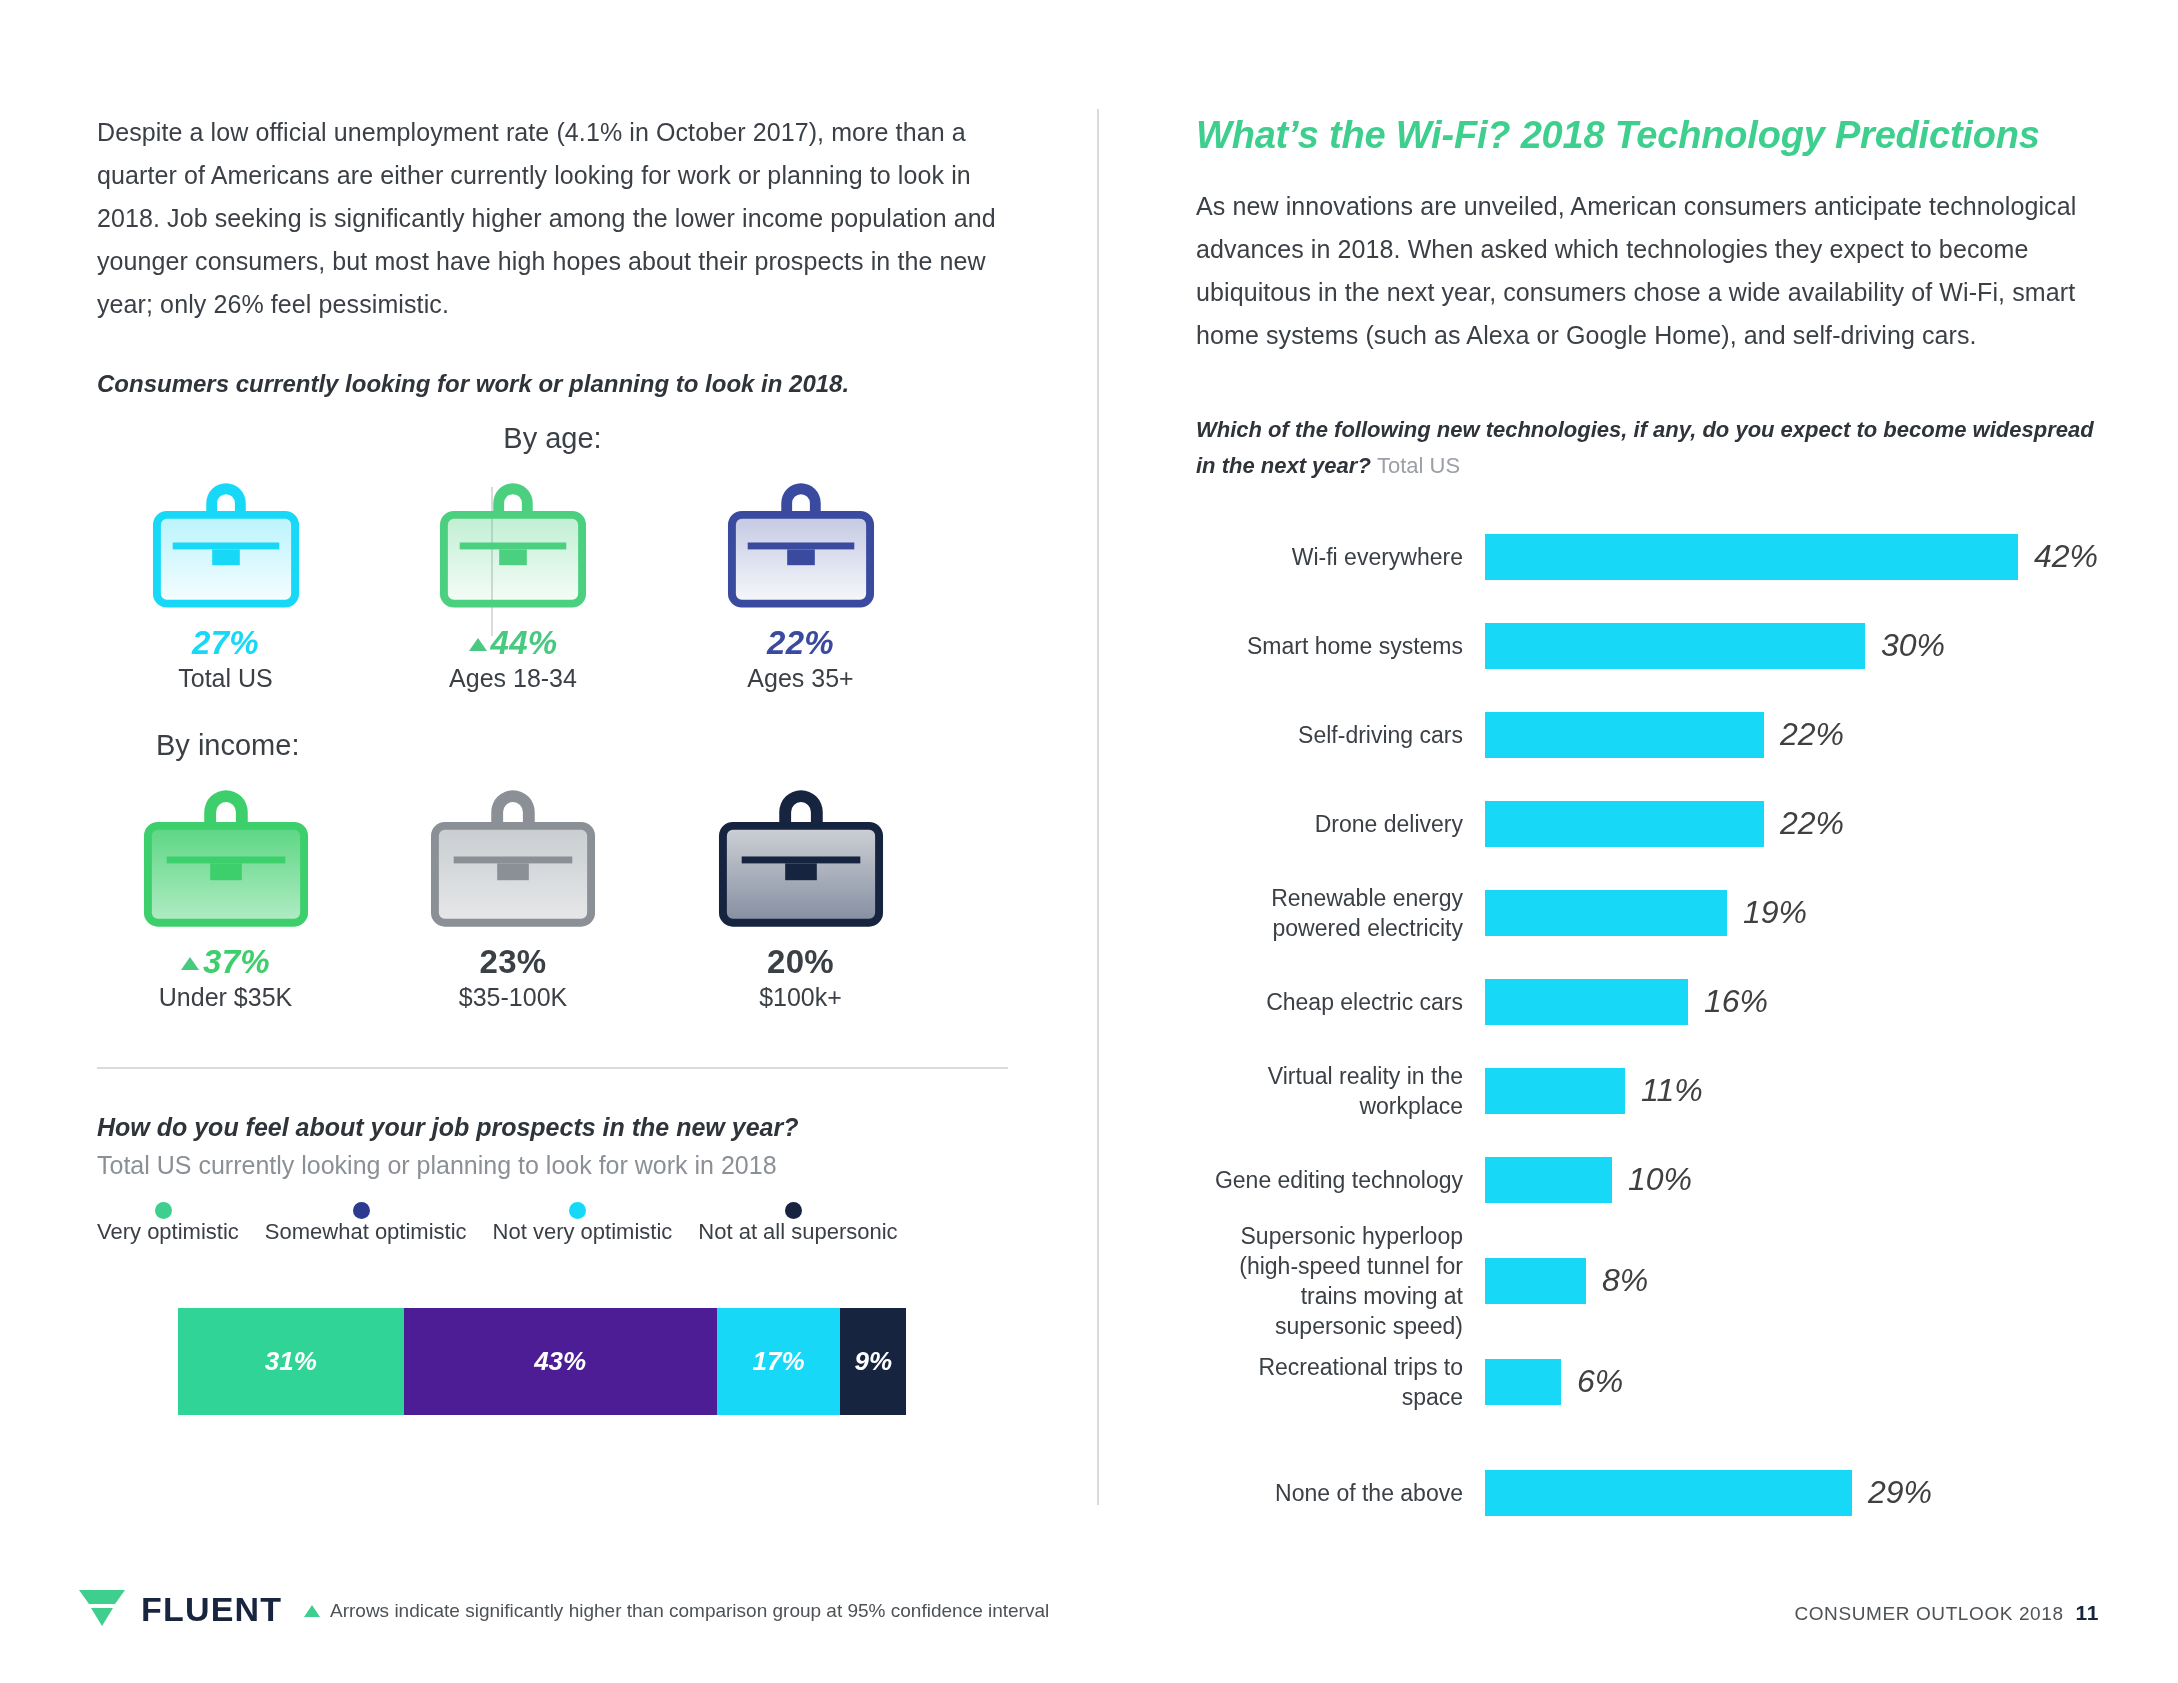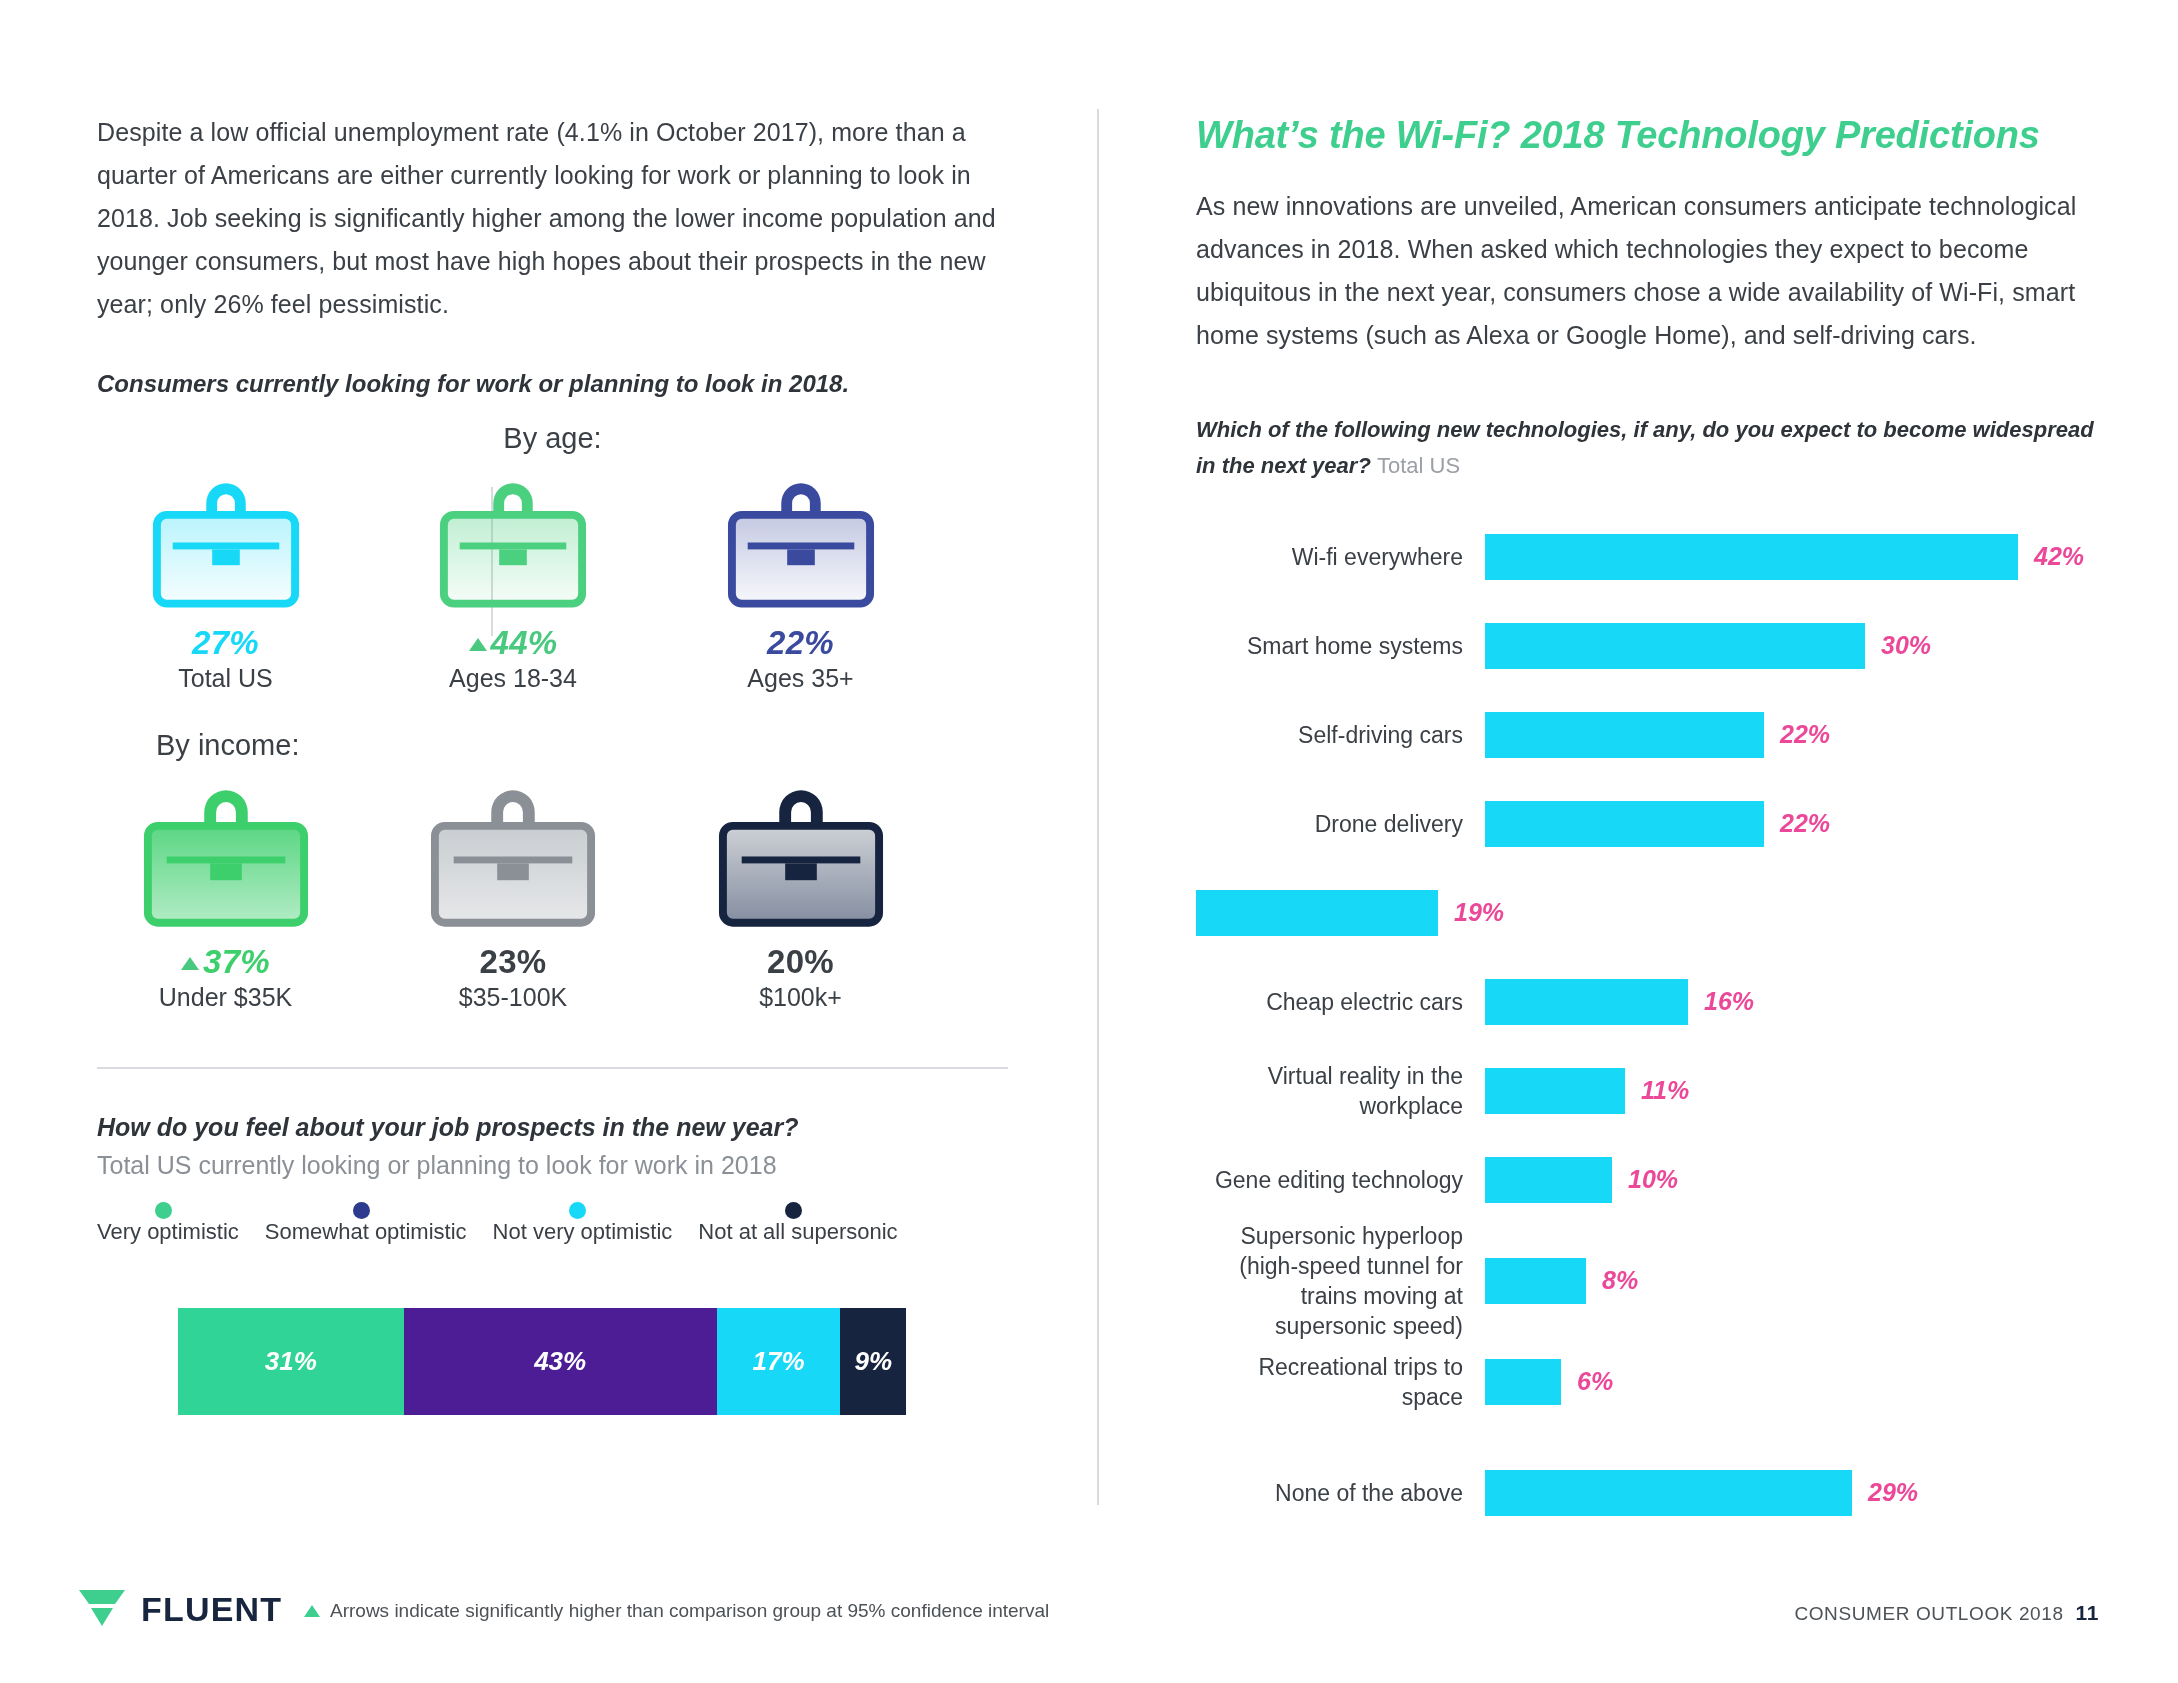"42%" .bar-val { color: #ec4899 -> #404040; font-size: 25px -> 32px; font-weight: bold -> normal }
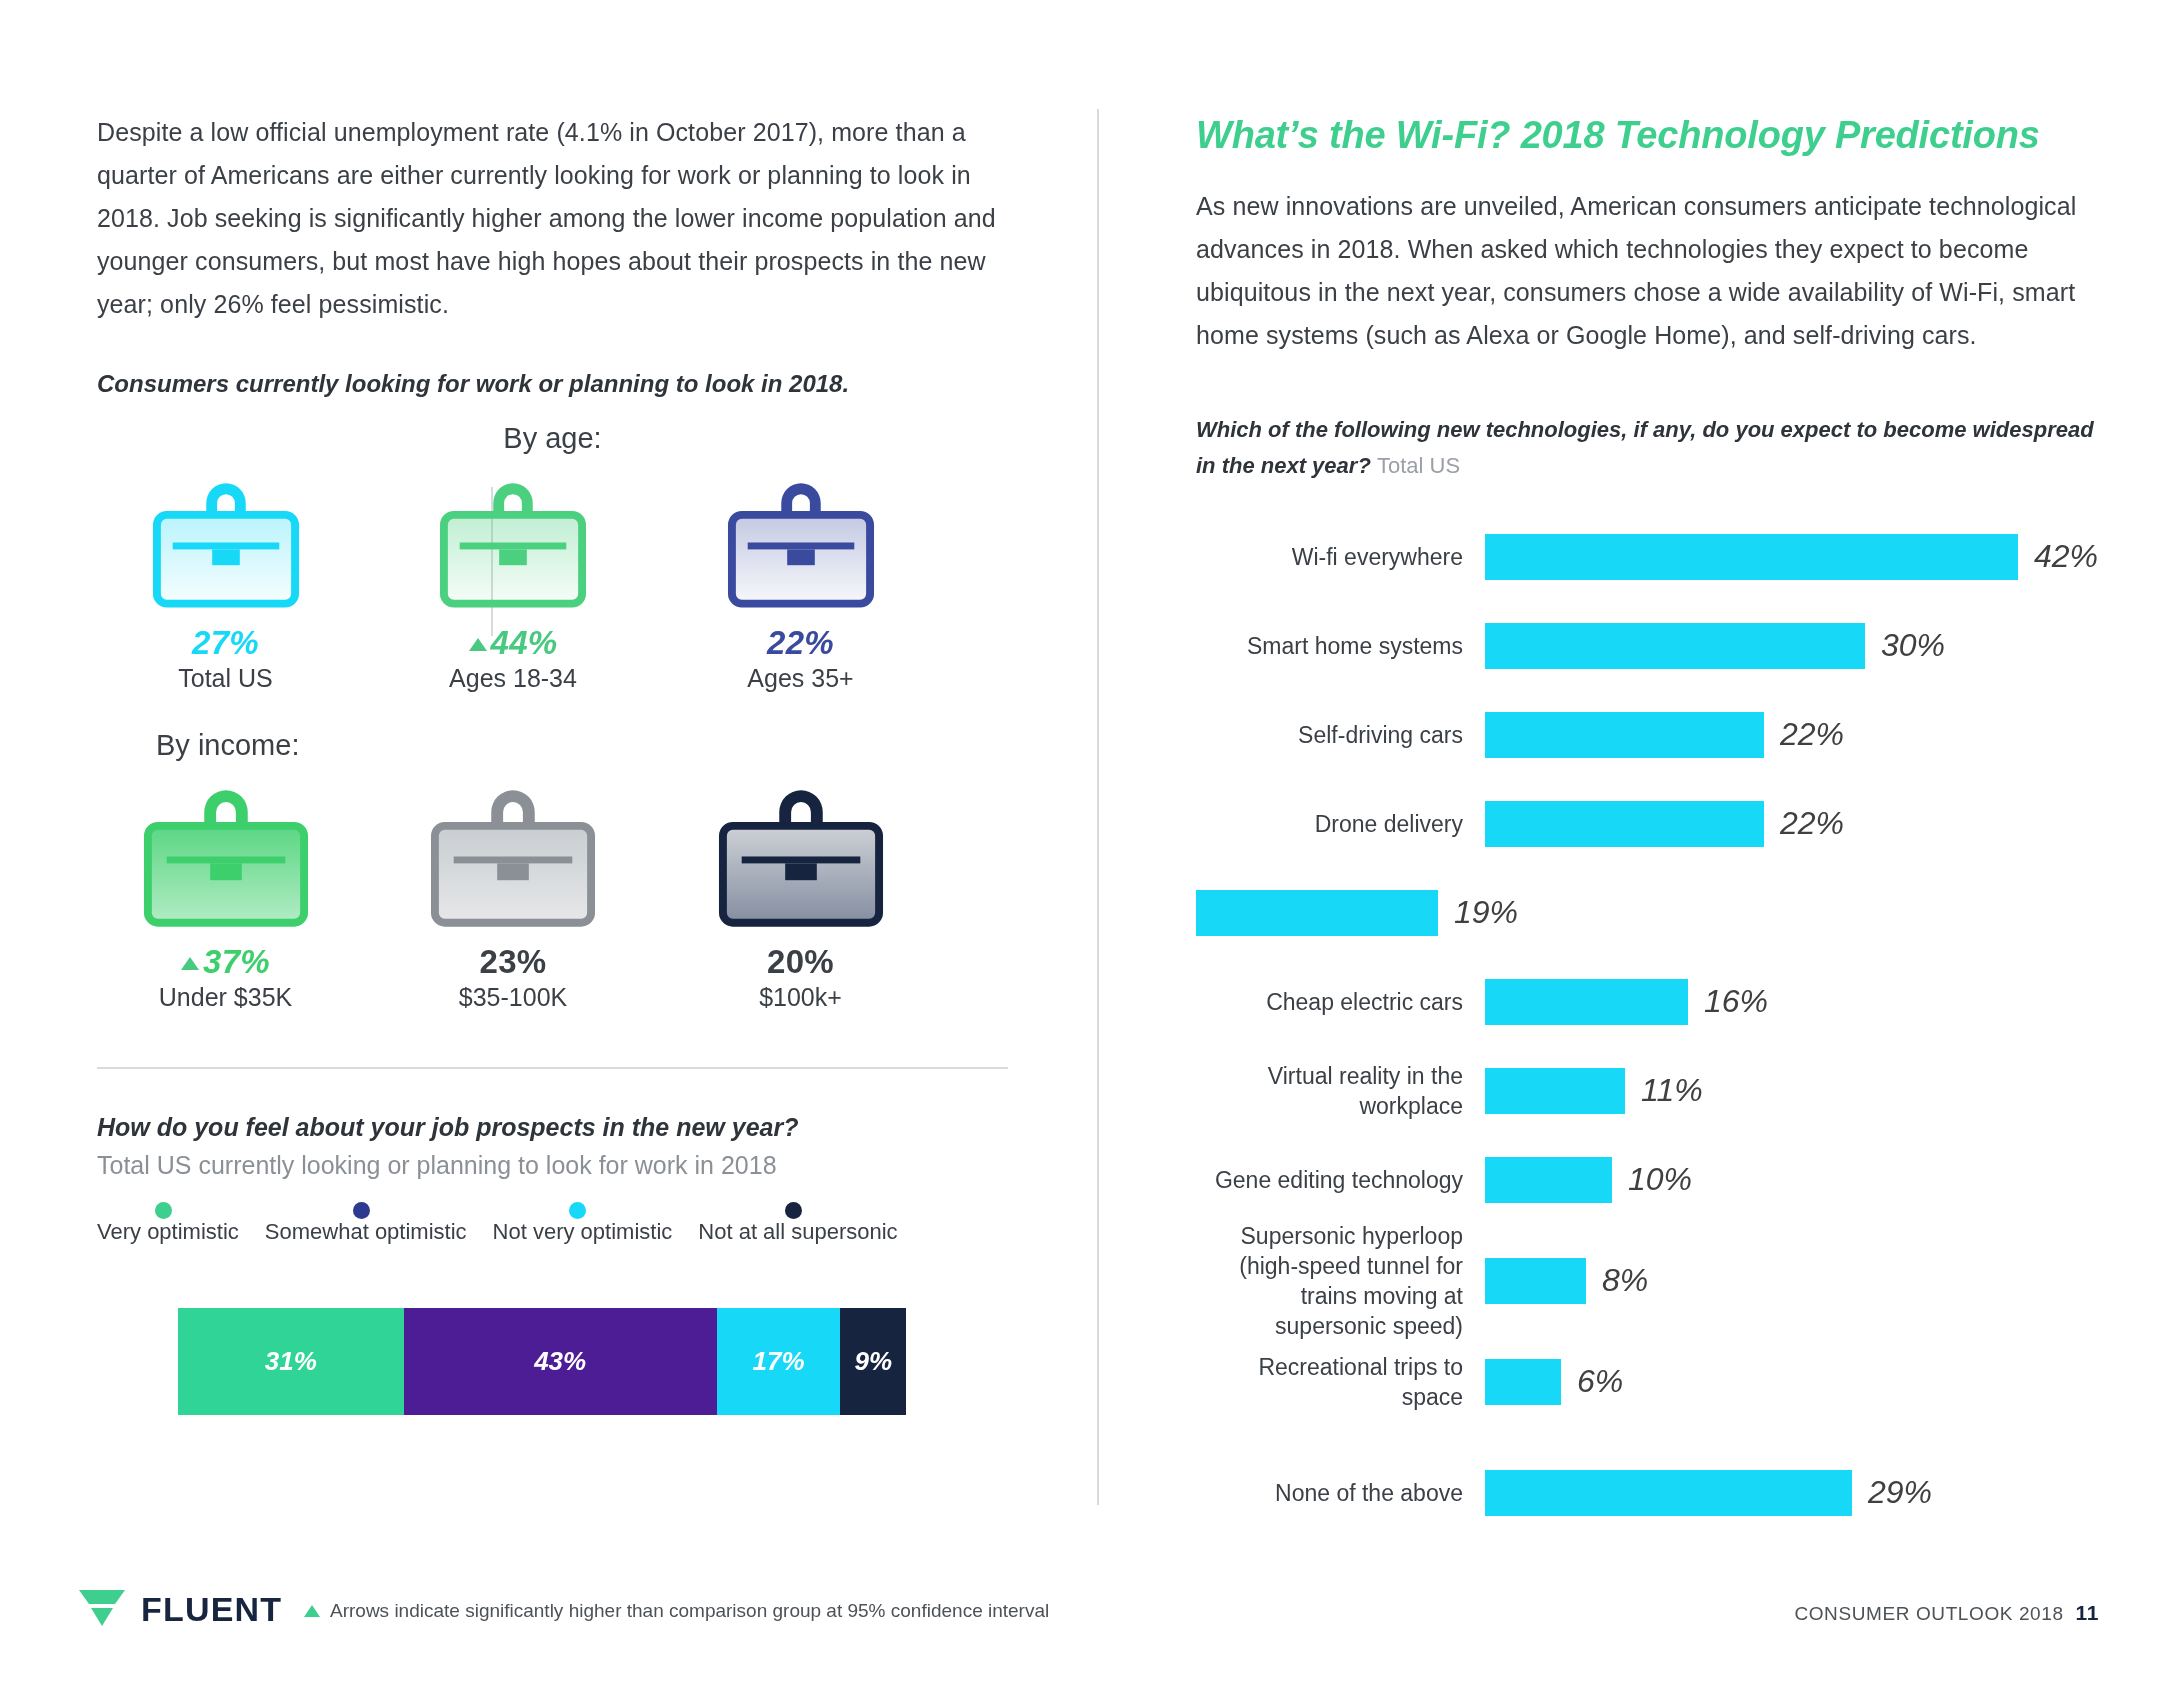"Renewable energy powered electricity" div.bar-label { html: none -> <div>Renewable energy powered electricity</div> }
